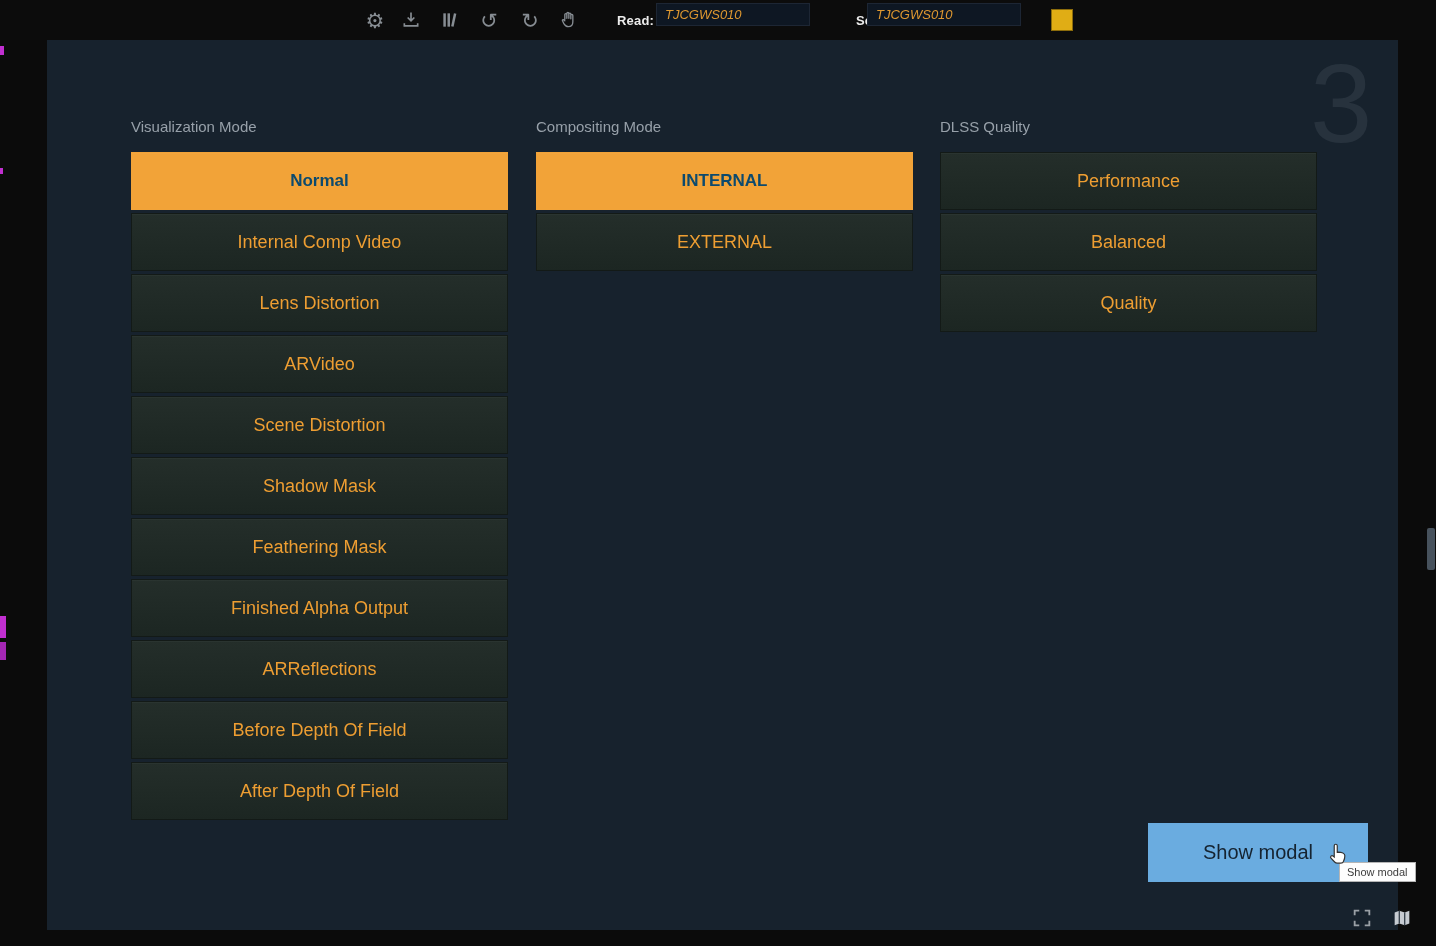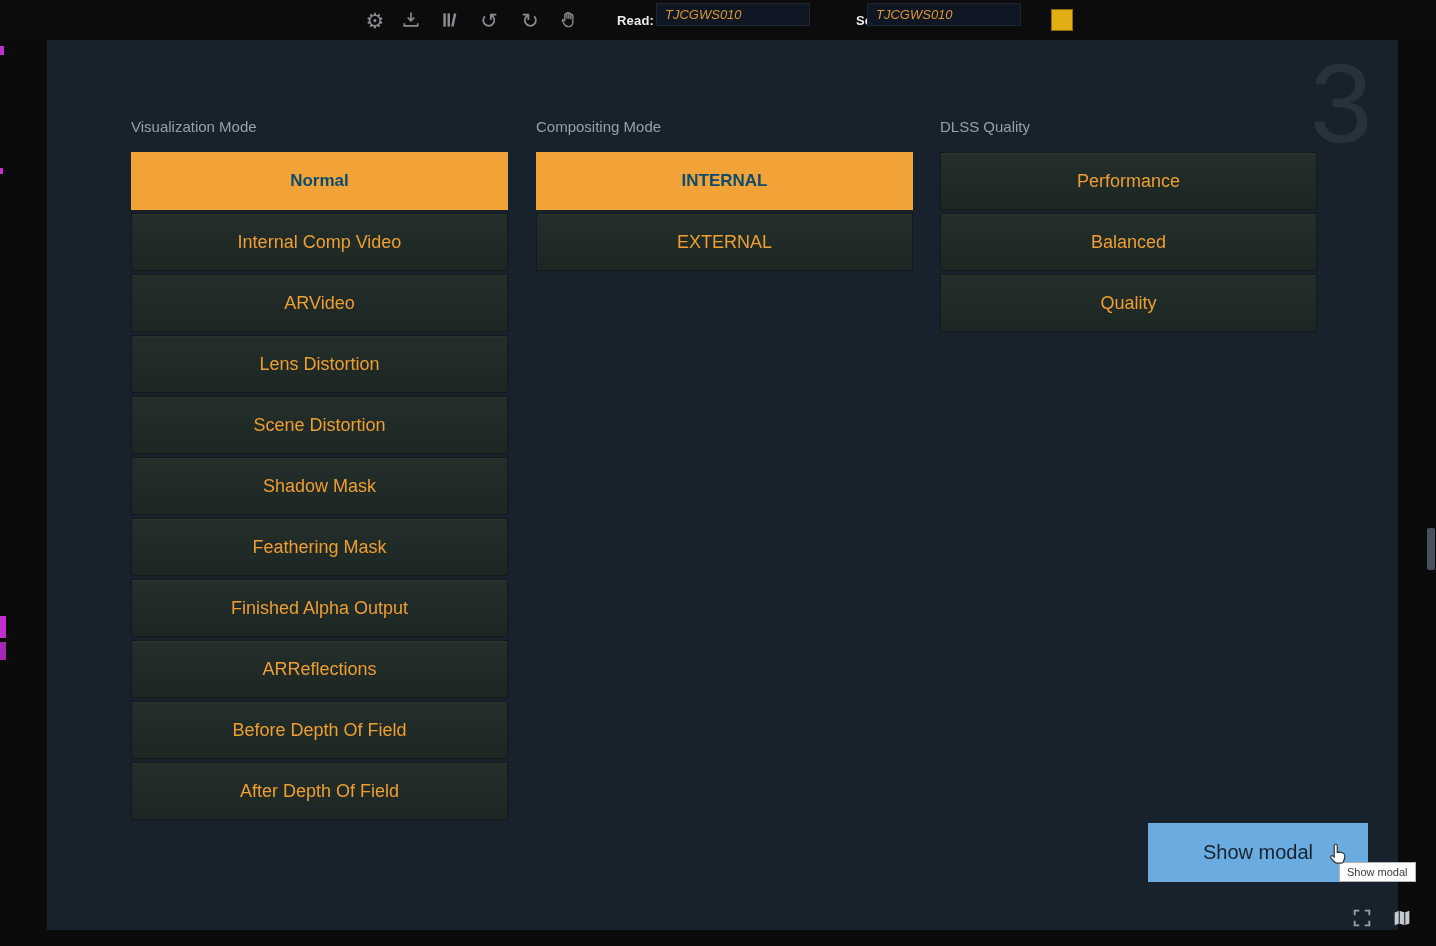"ARVideo" div.opt-btn { order: before "Lens Distortion" -> after "Lens Distortion" }
